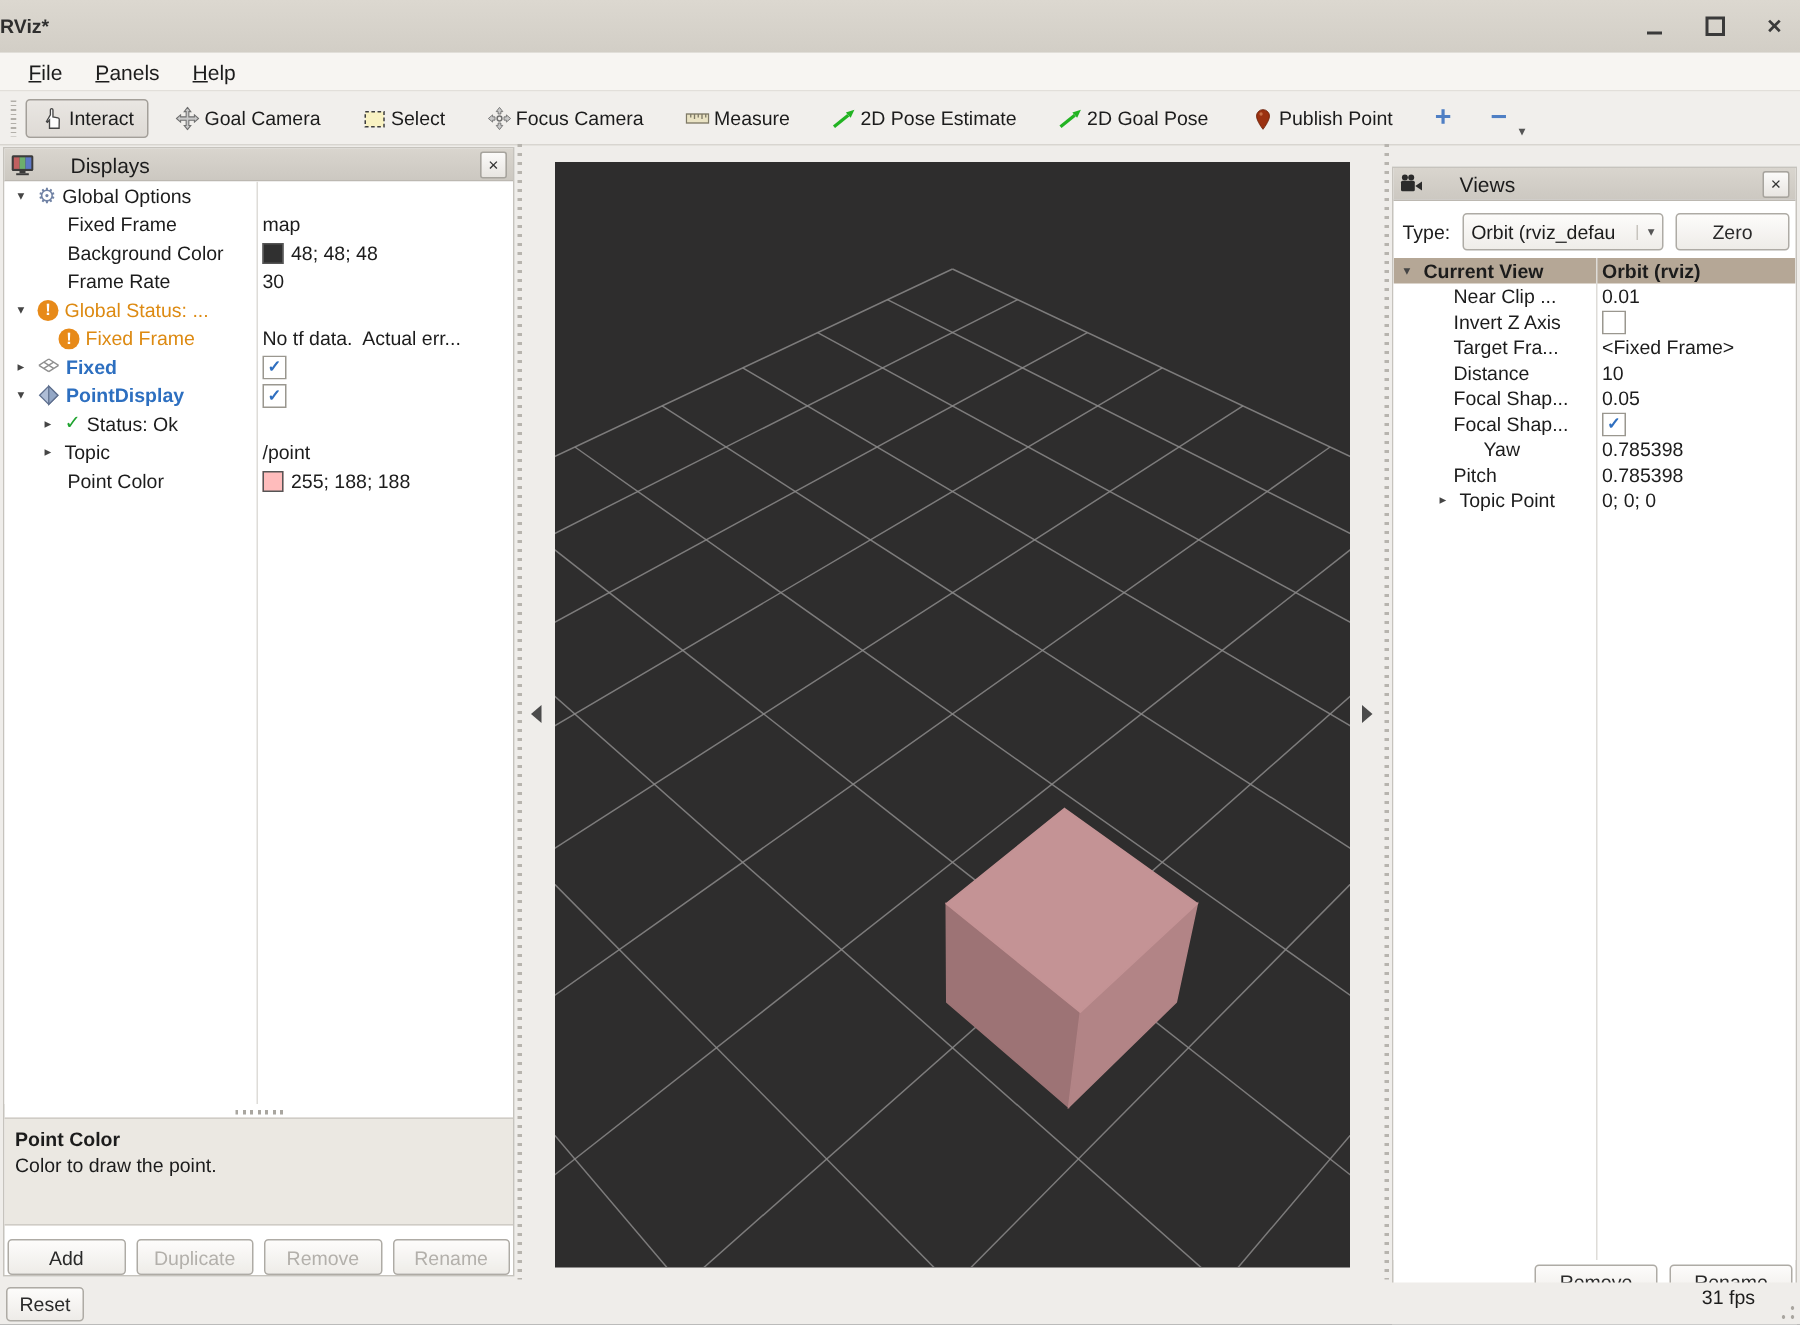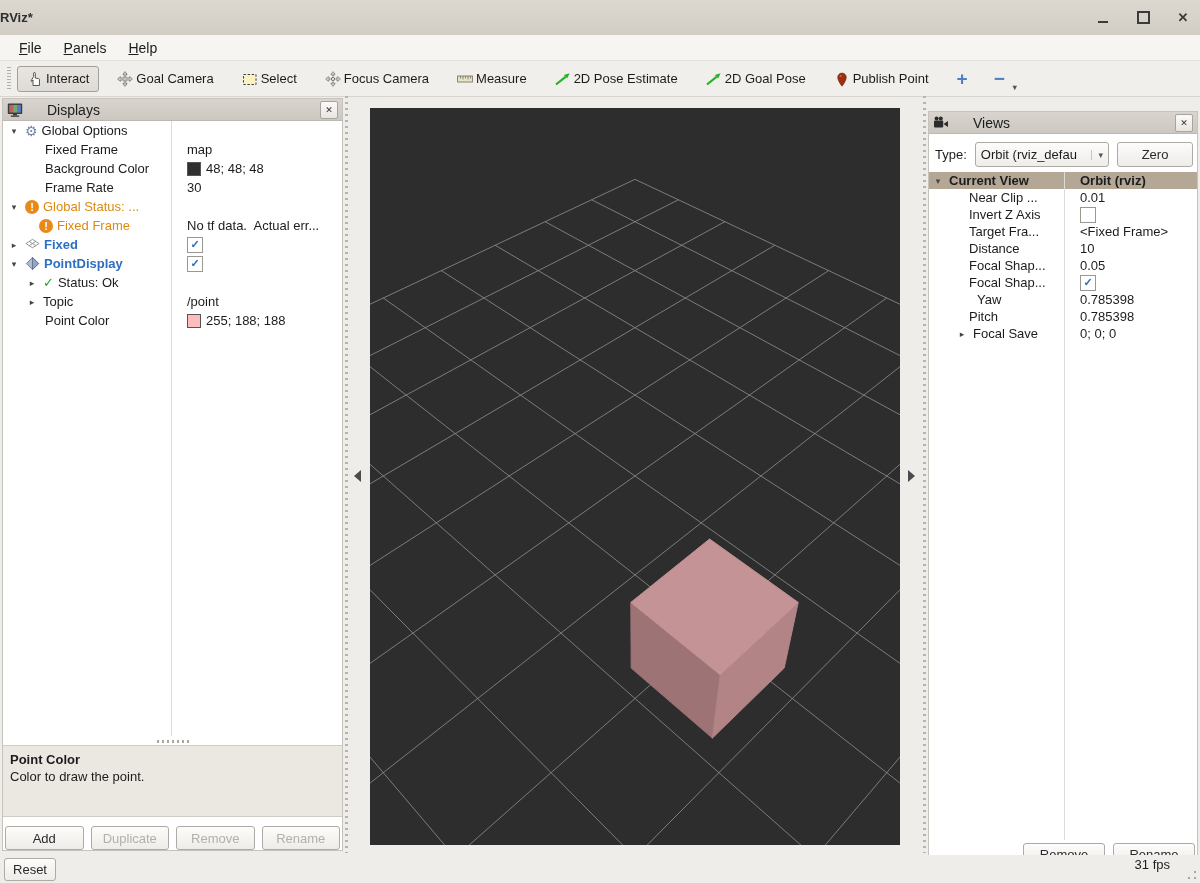"map" .tvalue { padding-left: 16px -> 4px }
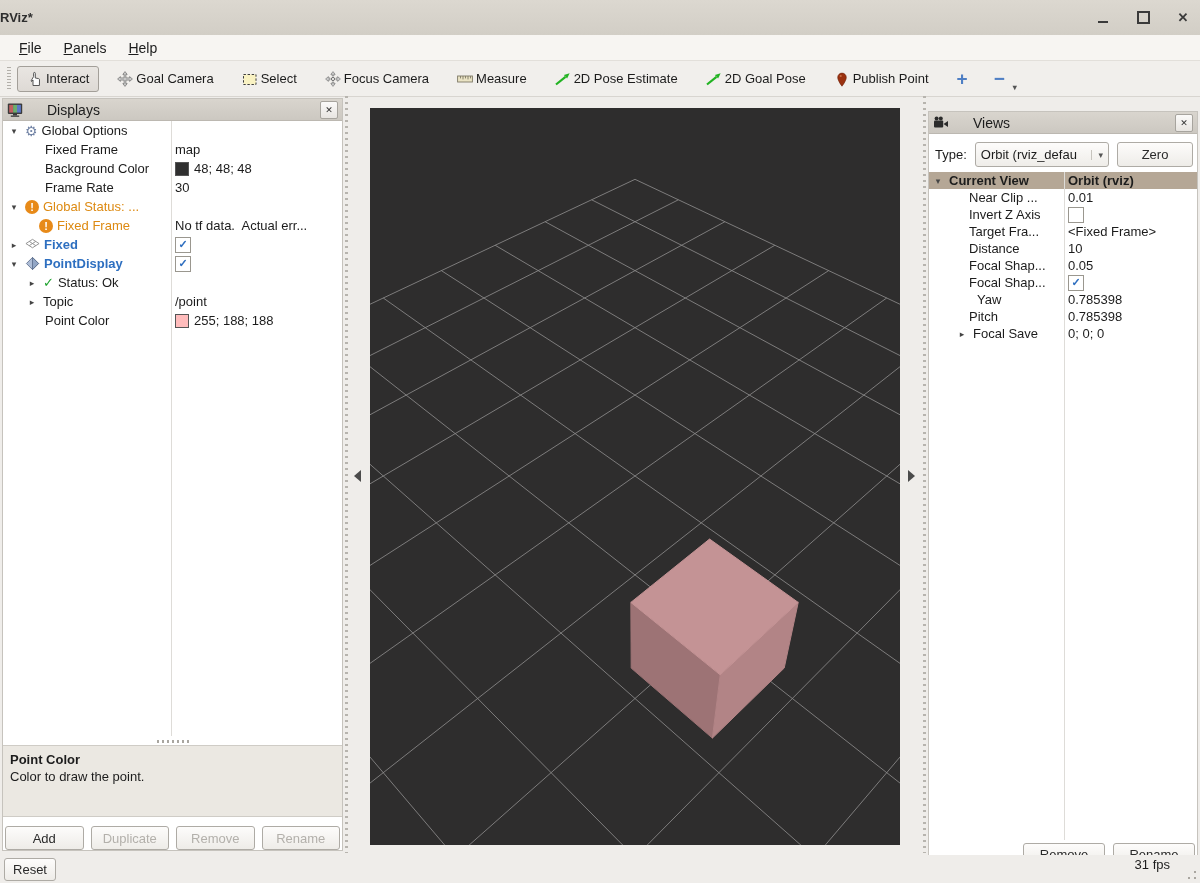"Yaw" div.tlabel { padding-left: 48px -> 60px }
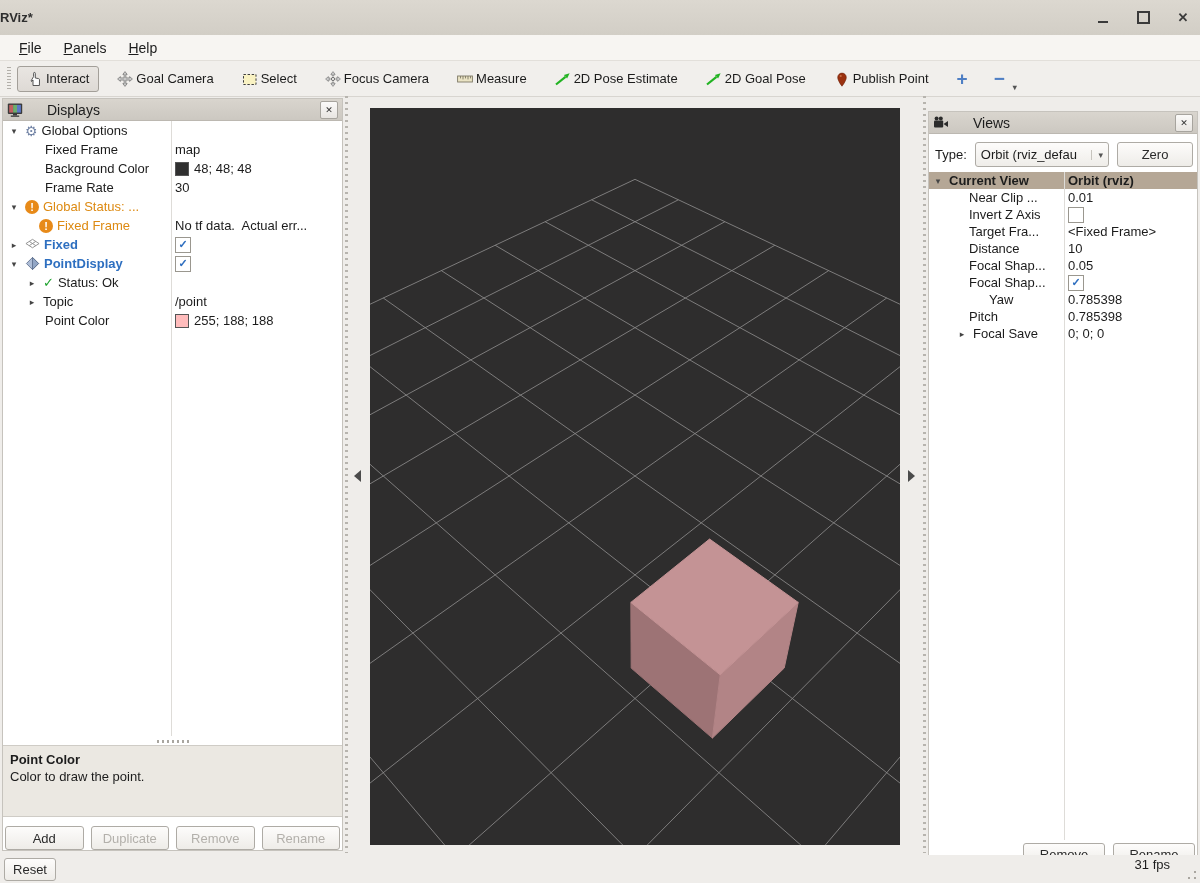"Focal Save" span { text: Focal Save -> Topic Point }
